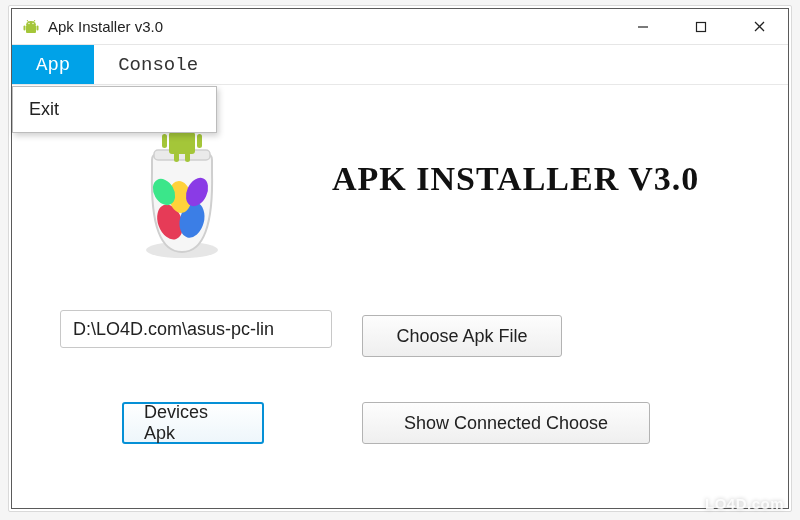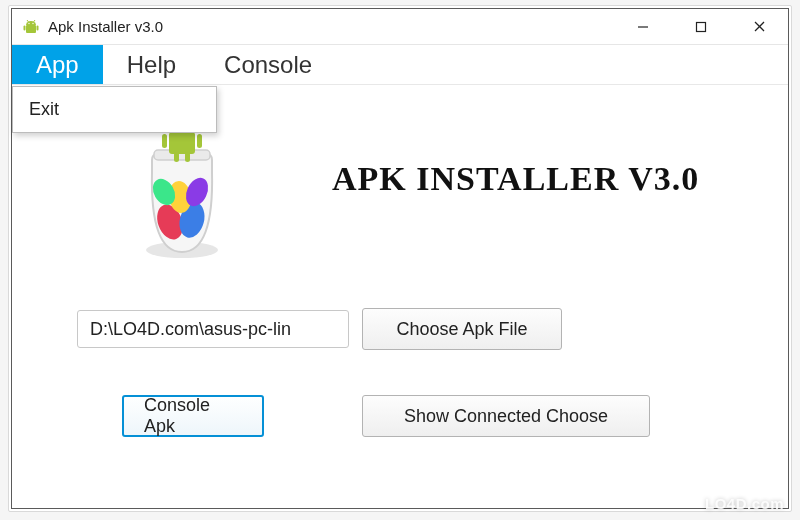"App" .menu-item { font-family: none -> Liberation Mono, monospace; font-size: 24px -> 19px }
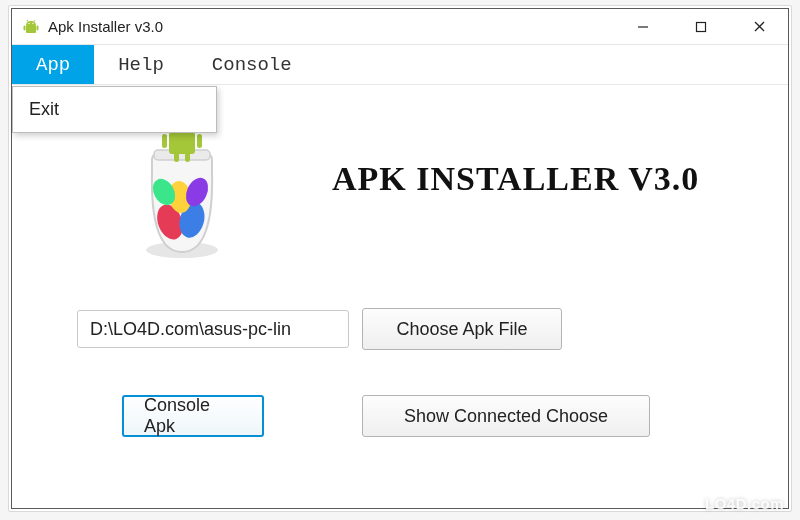"Help" div.menu-item { html: <div>Help</div> -> none }
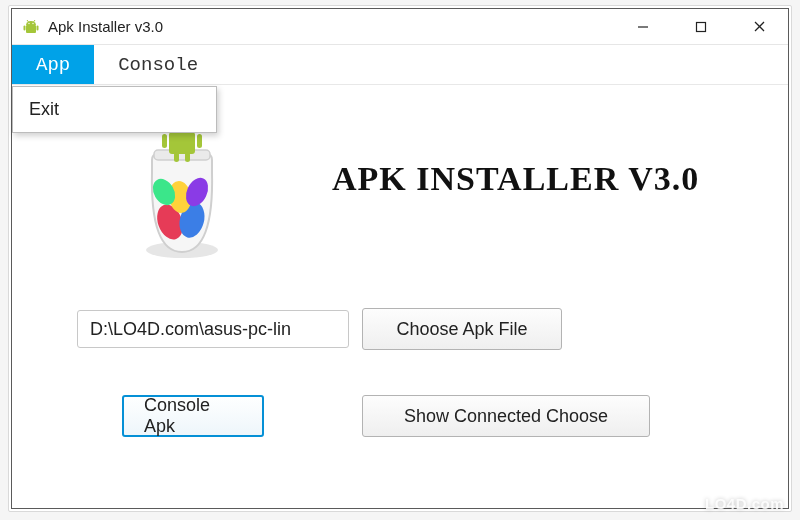"D:\LO4D.com\asus-pc-lin" .path-input { margin-left: 17px -> none }
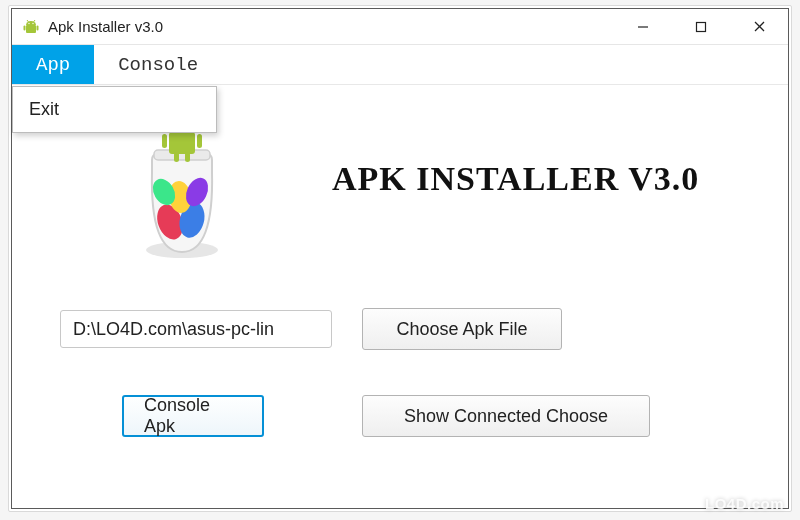"Choose Apk File" .btn { margin-top: none -> 7px }
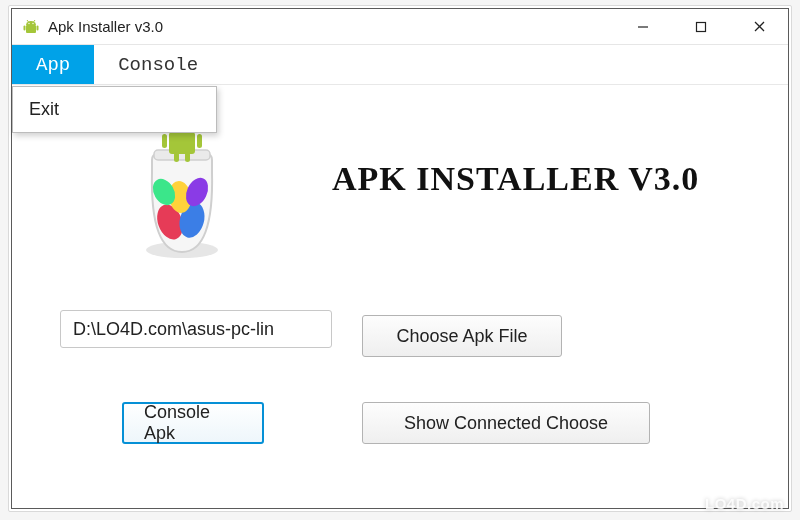"Console Apk" div.btn { text: Console -> Devices }
